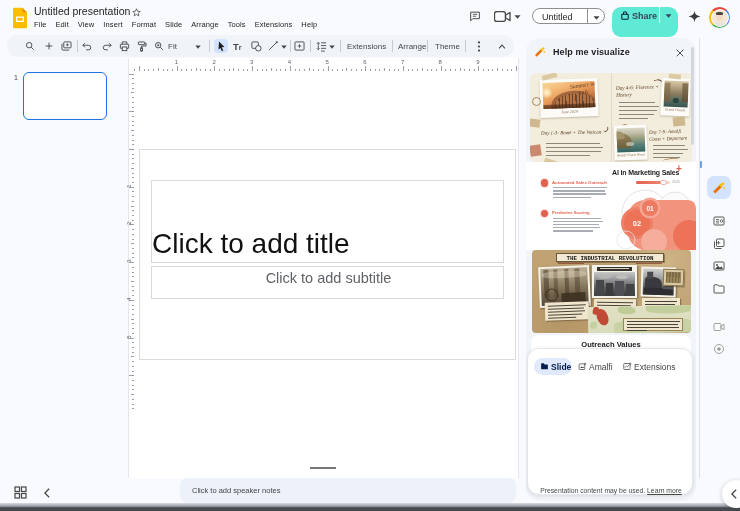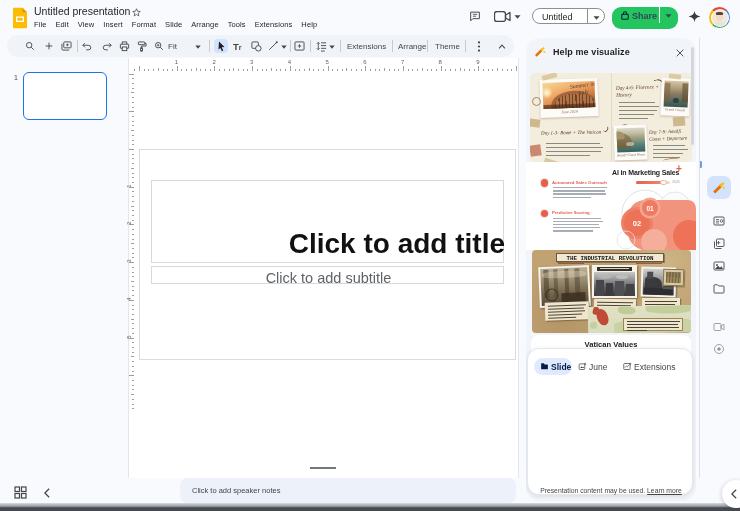"Share" div.abs { background: #22c55e -> #5eead4; height: 22px -> 30px }
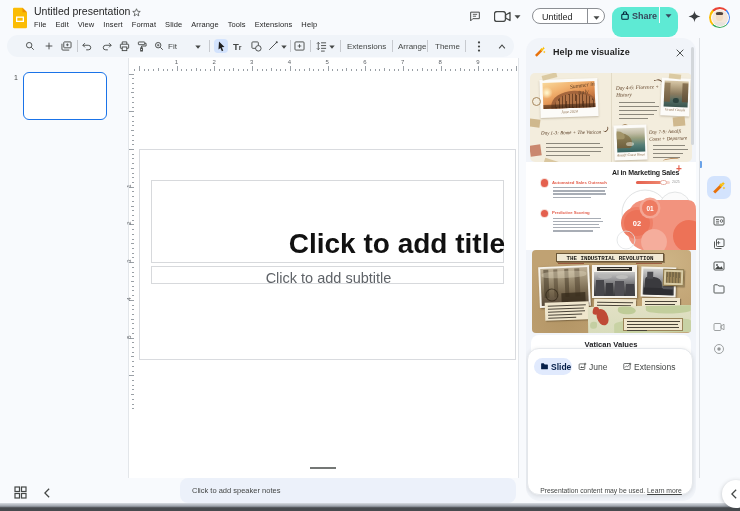"Click to add title" div.abs { font-weight: bold -> none; text-align: right -> left }
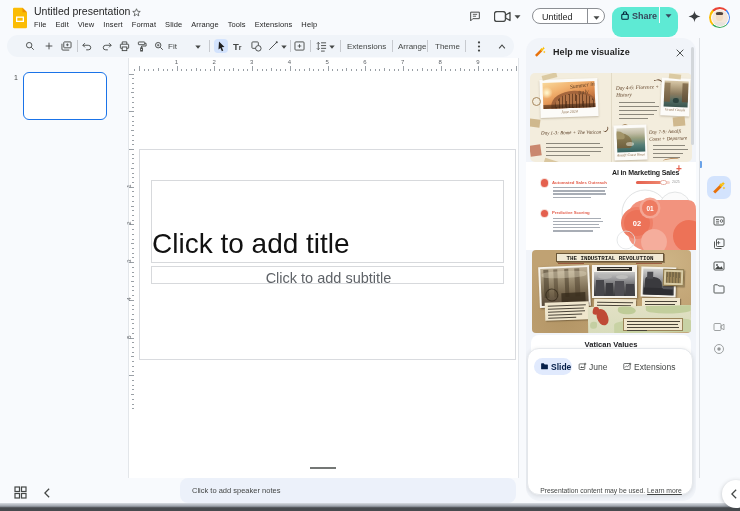"Click to add subtitle" div.abs { height: 18px -> 33px }
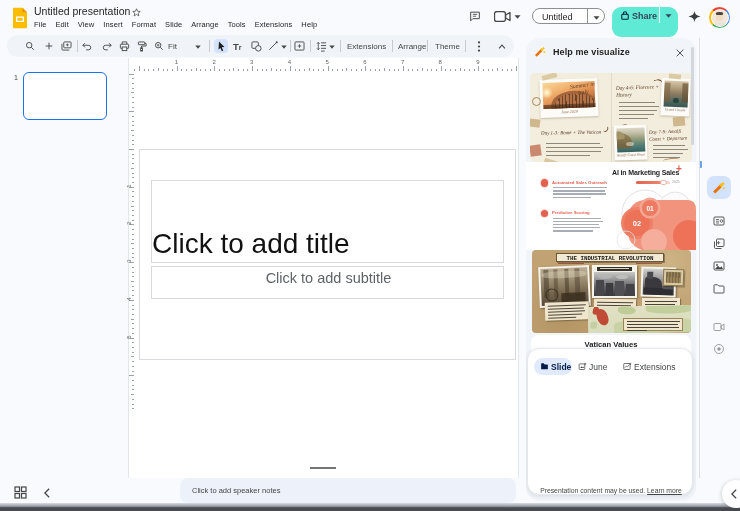"Vatican Values" div.abs { text: Vatican -> Outreach }
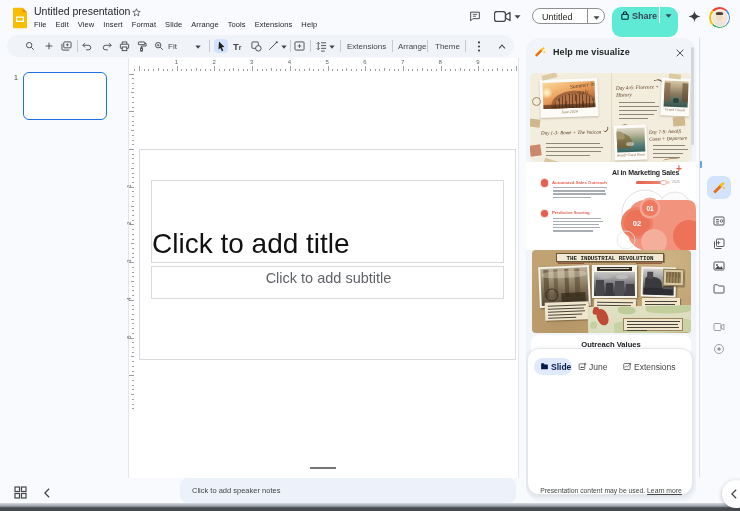"June" div.abs { text: June -> Amalfi }
